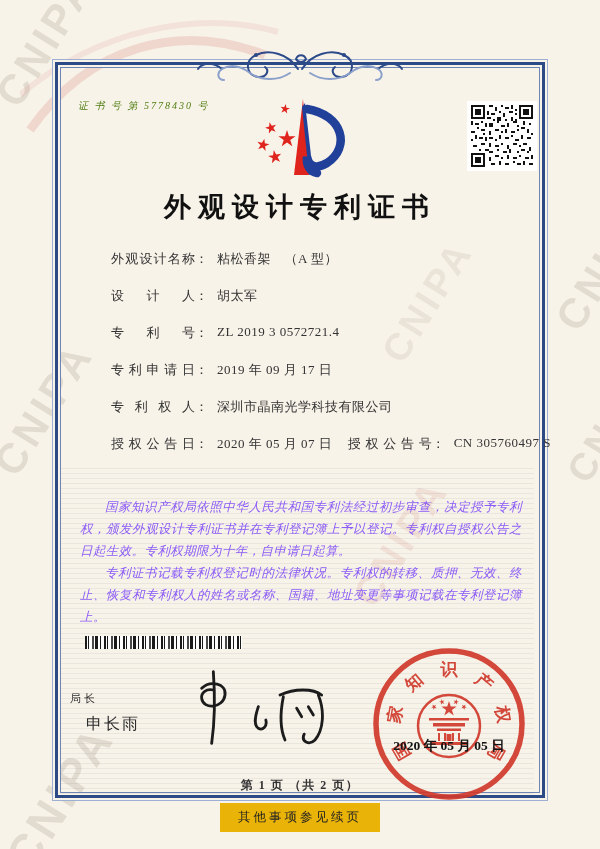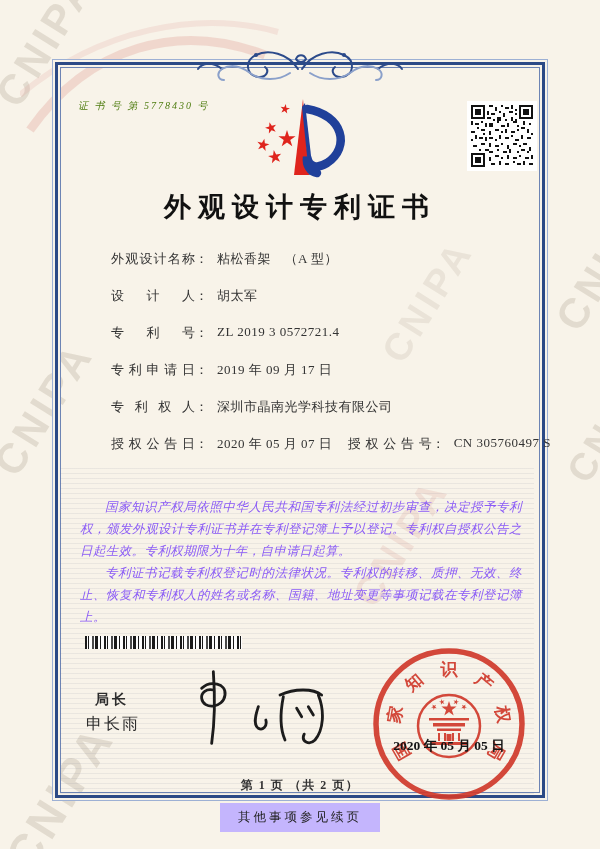"局长" .sig-title { font-size: 14px -> 11px; font-weight: bold -> none; left: 95px -> 70px }
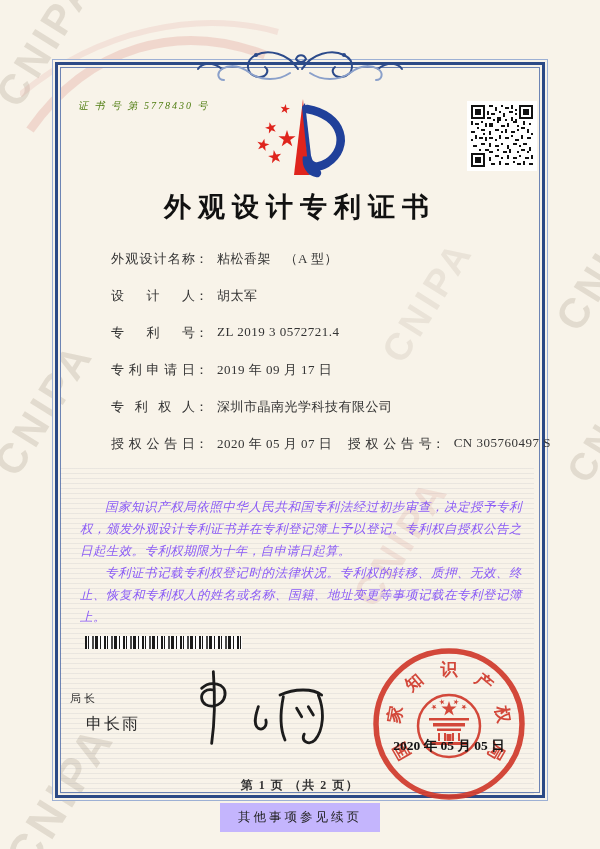"其他事项参见续页" .note-box { background: #c4b5fd -> #eab308 }
